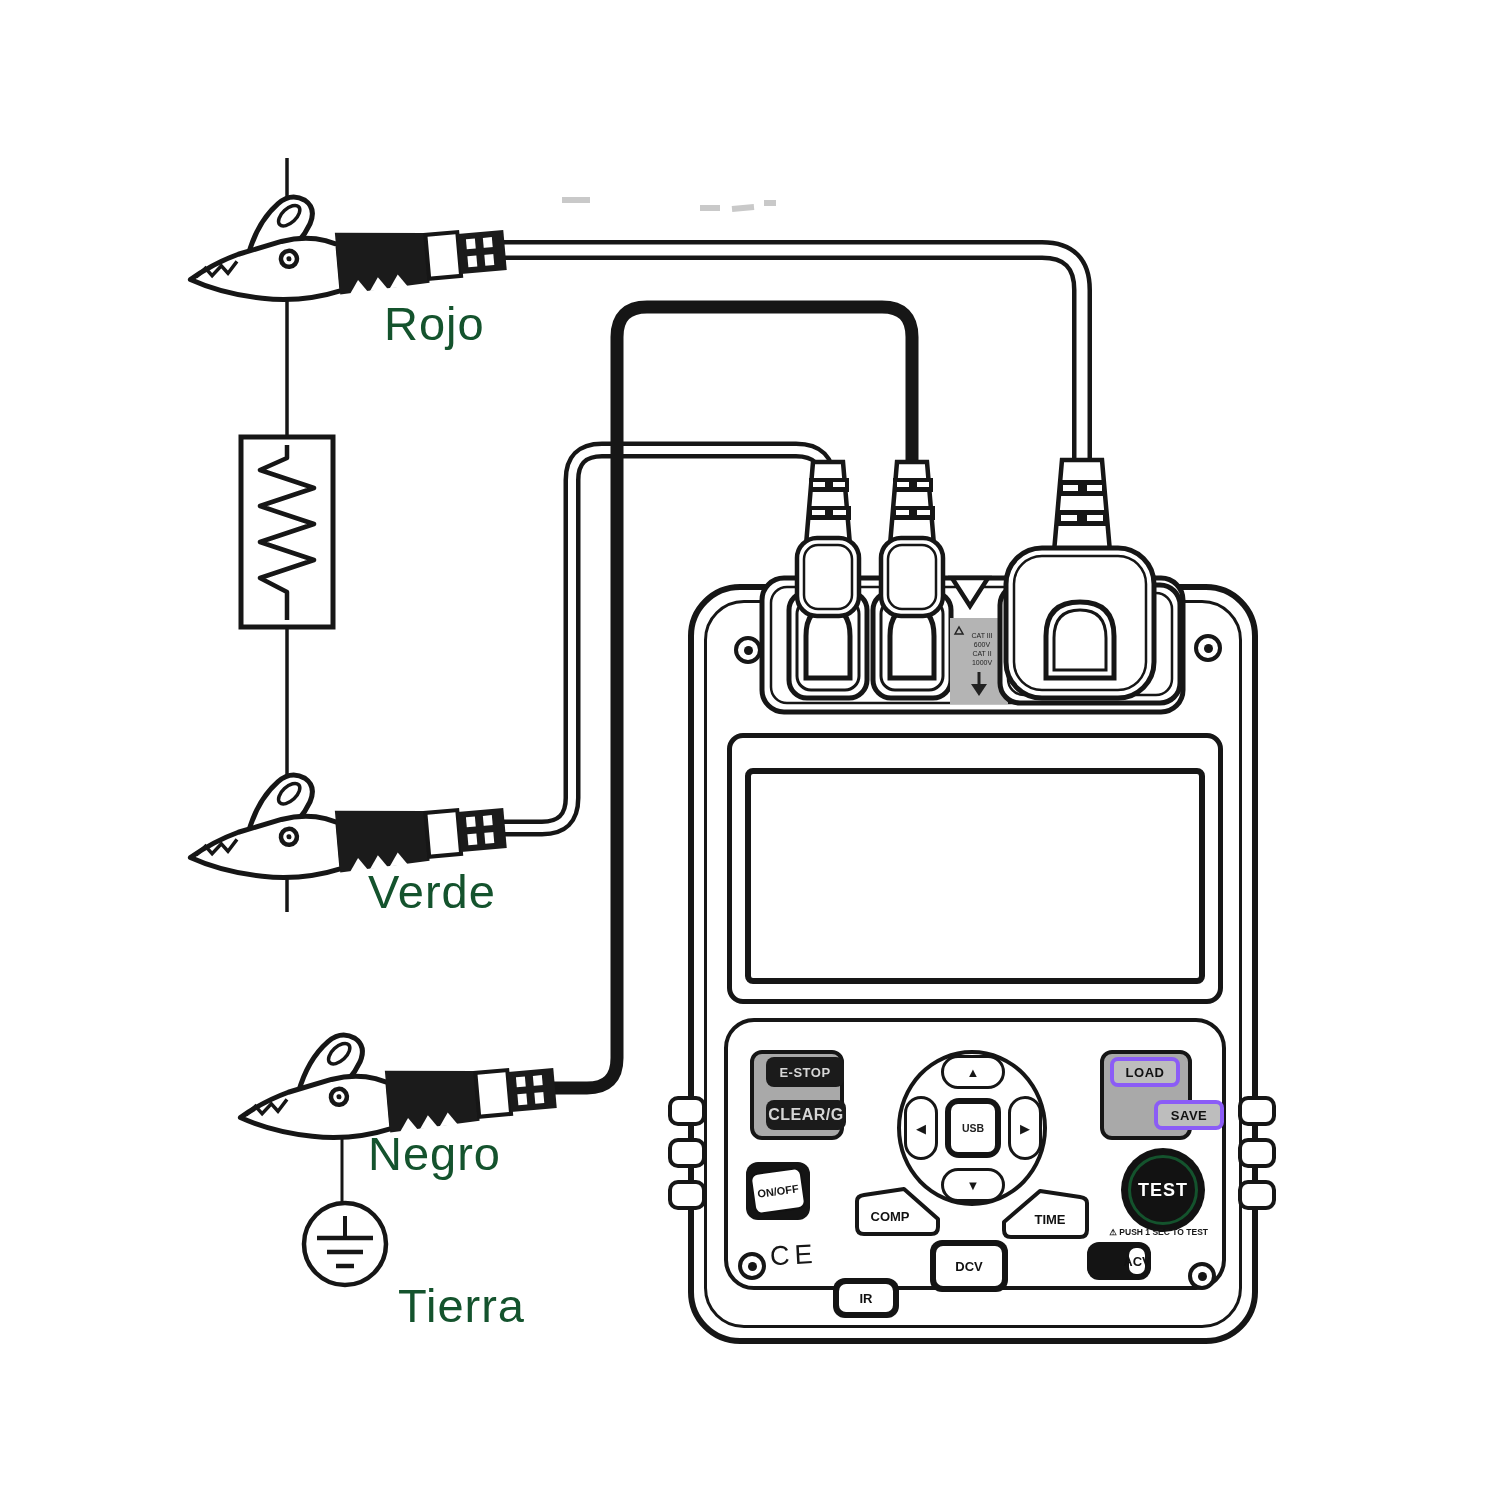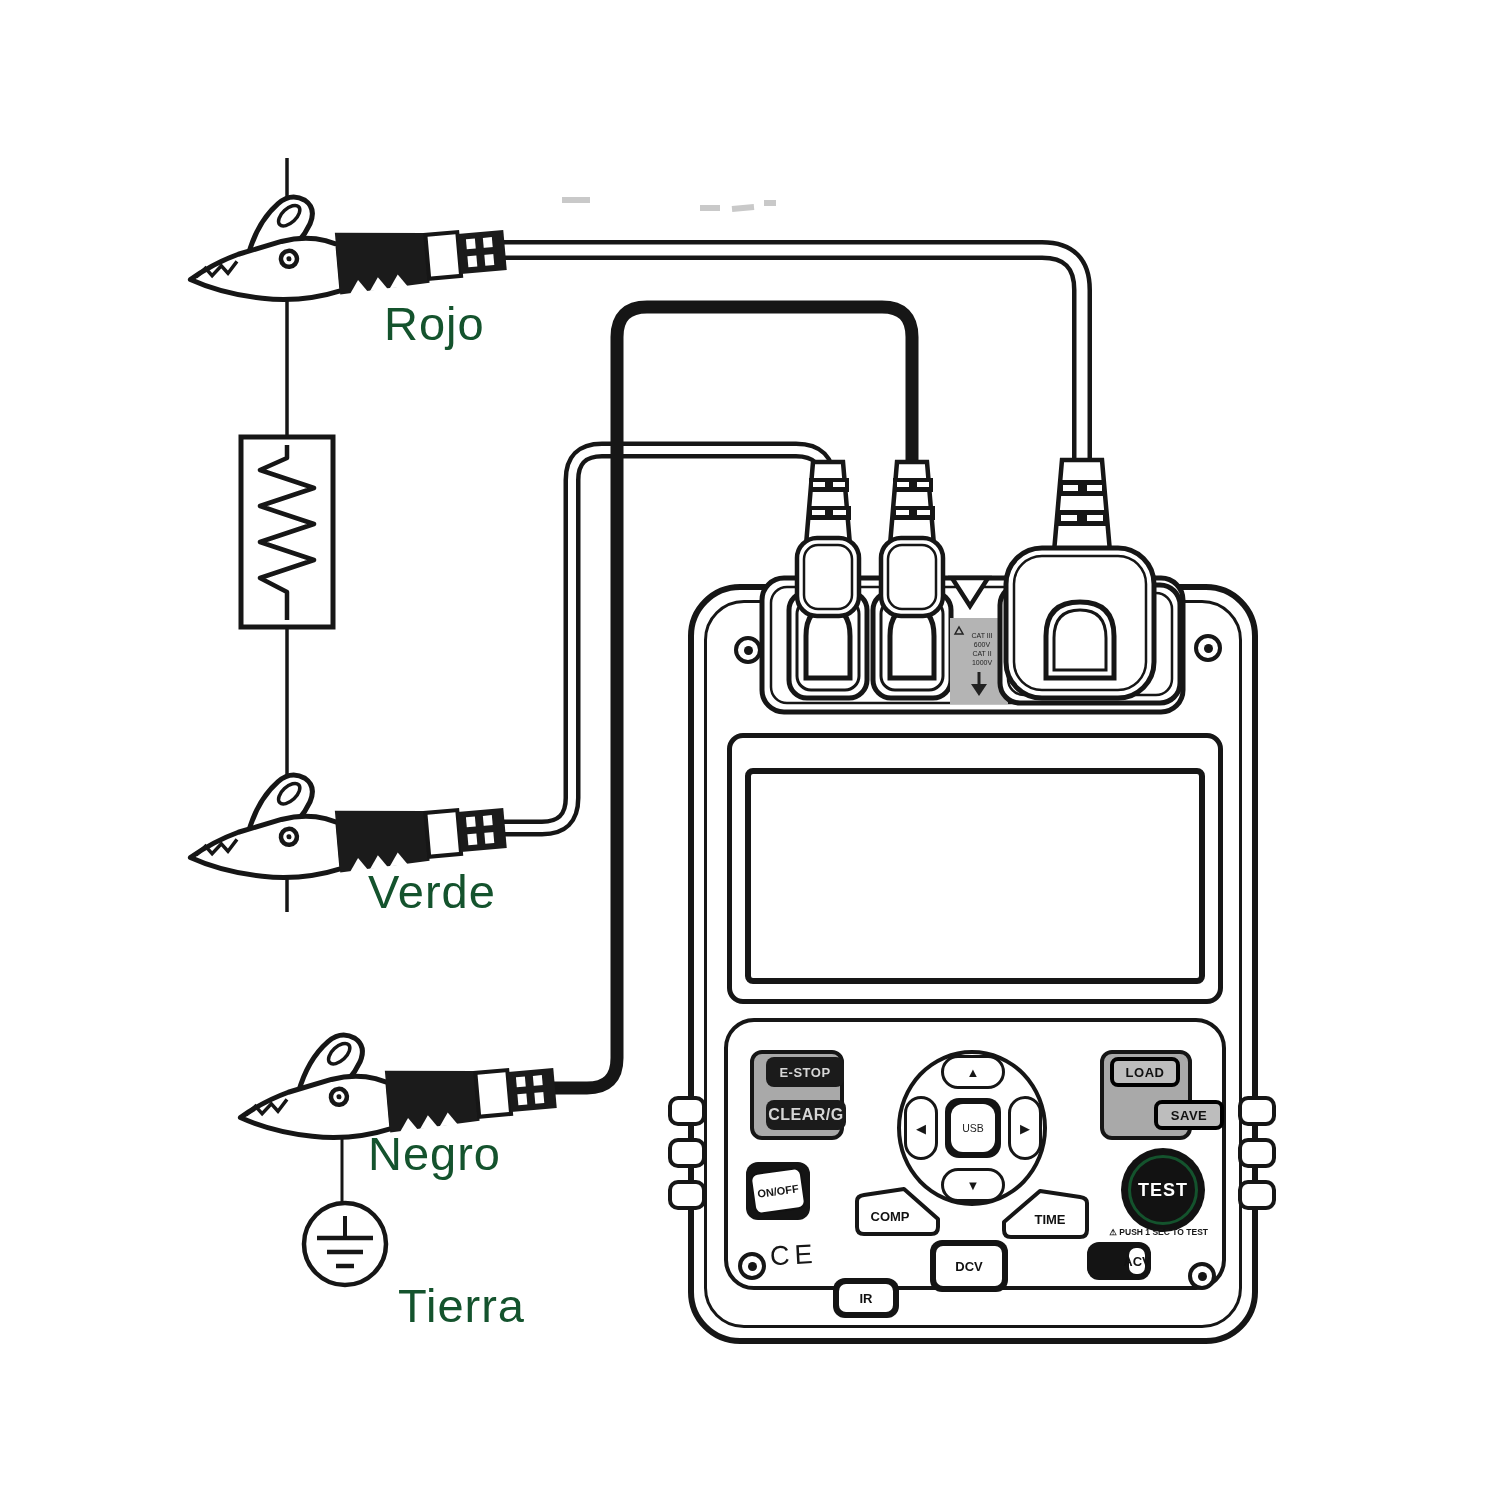"LOAD" .gray-btn { border: 4px solid #000000 -> 4px solid #8b5cf6 }
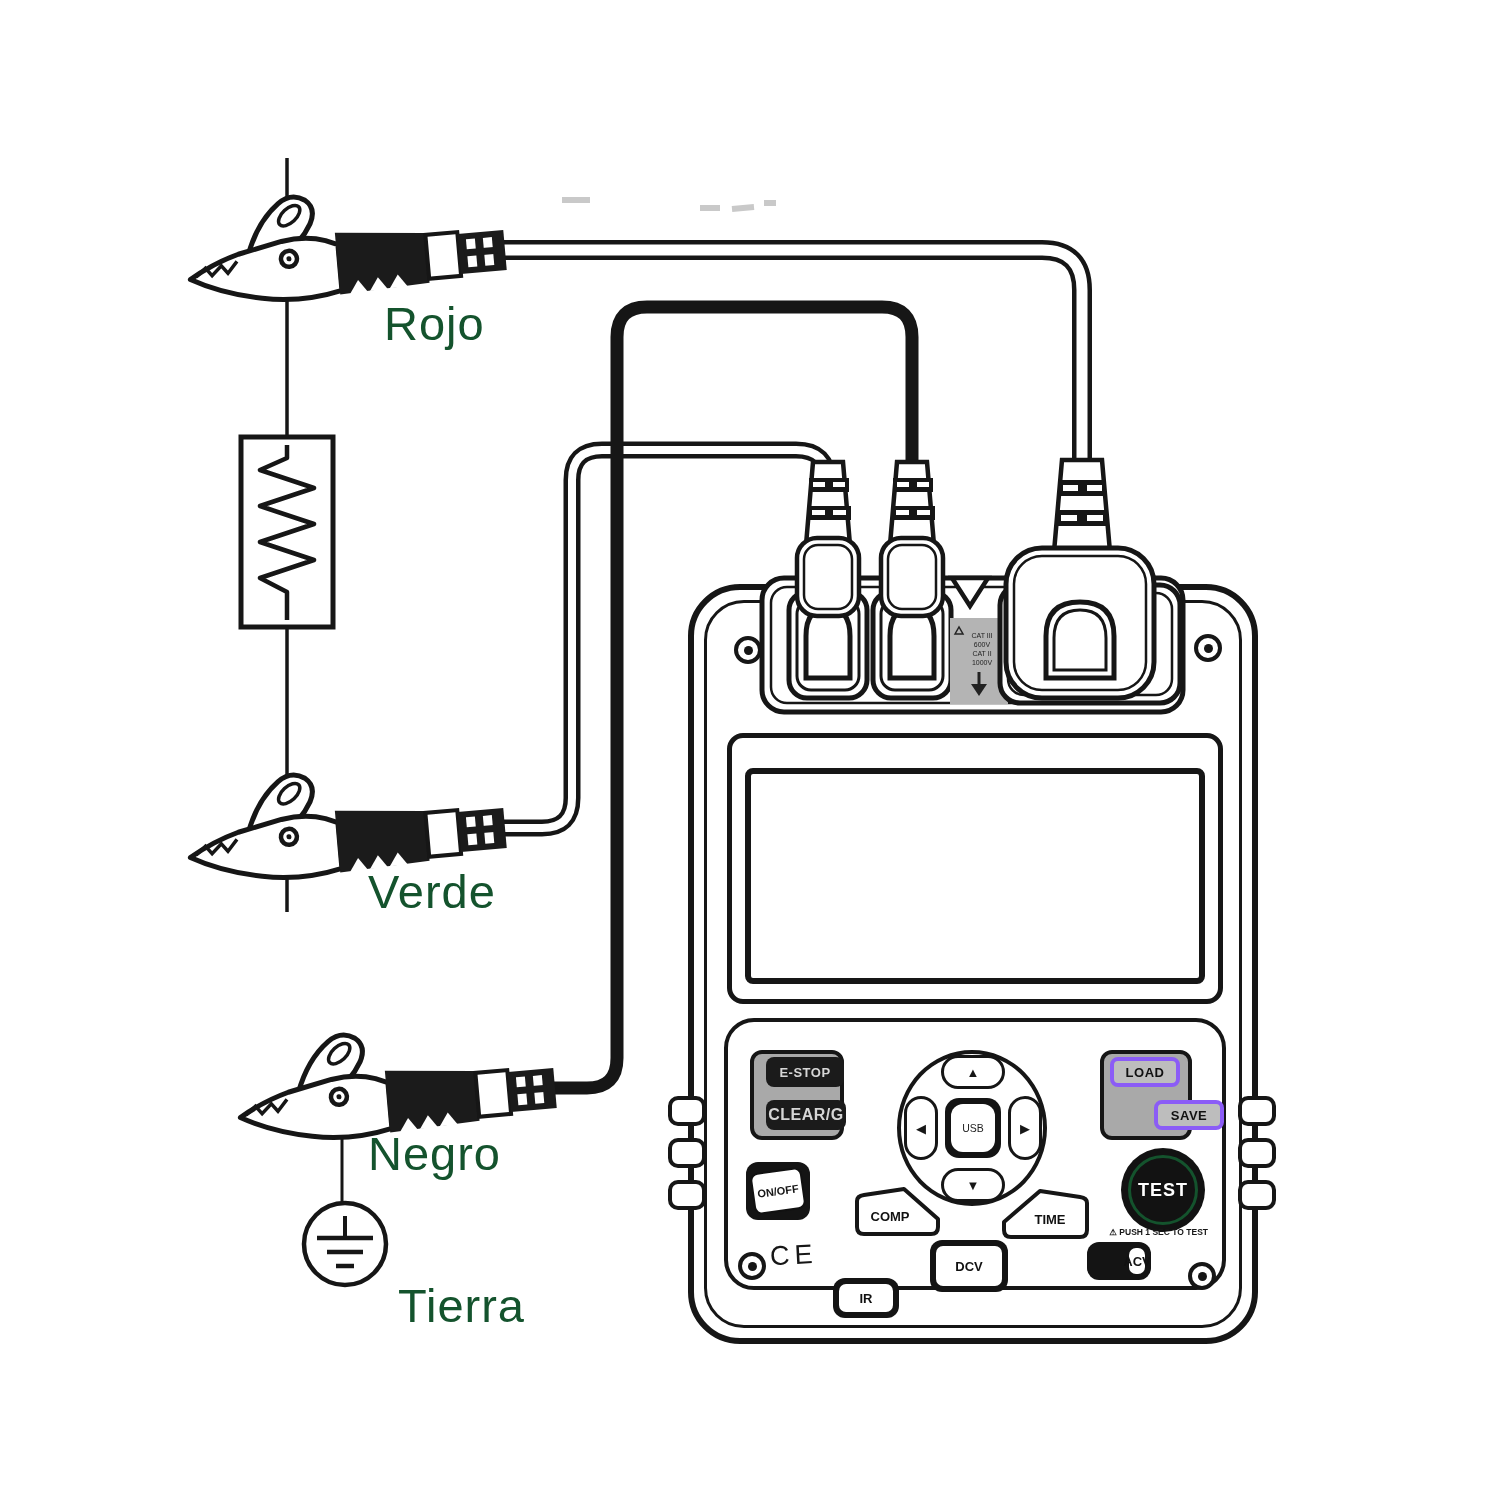"USB" .usb-inner { border-radius: 12px -> 7px; font-weight: normal -> bold }
